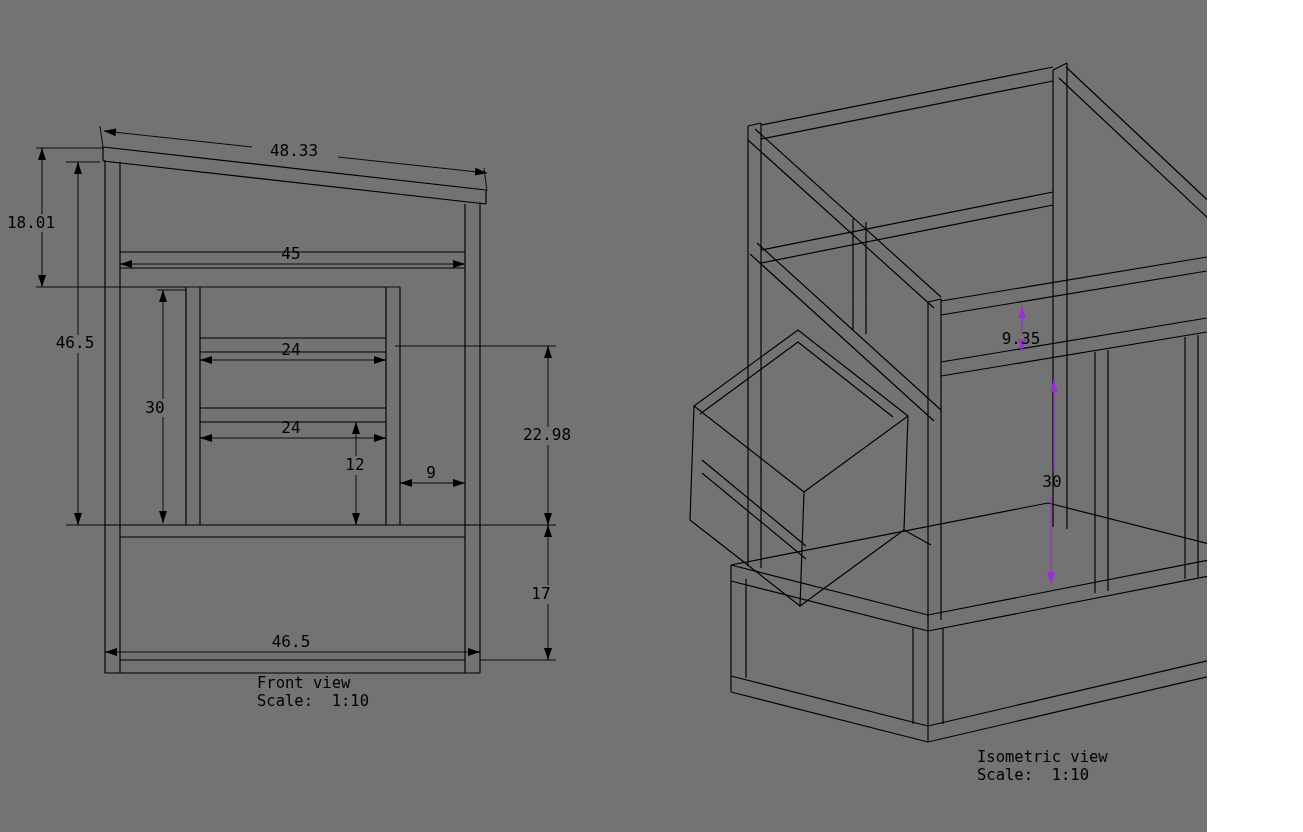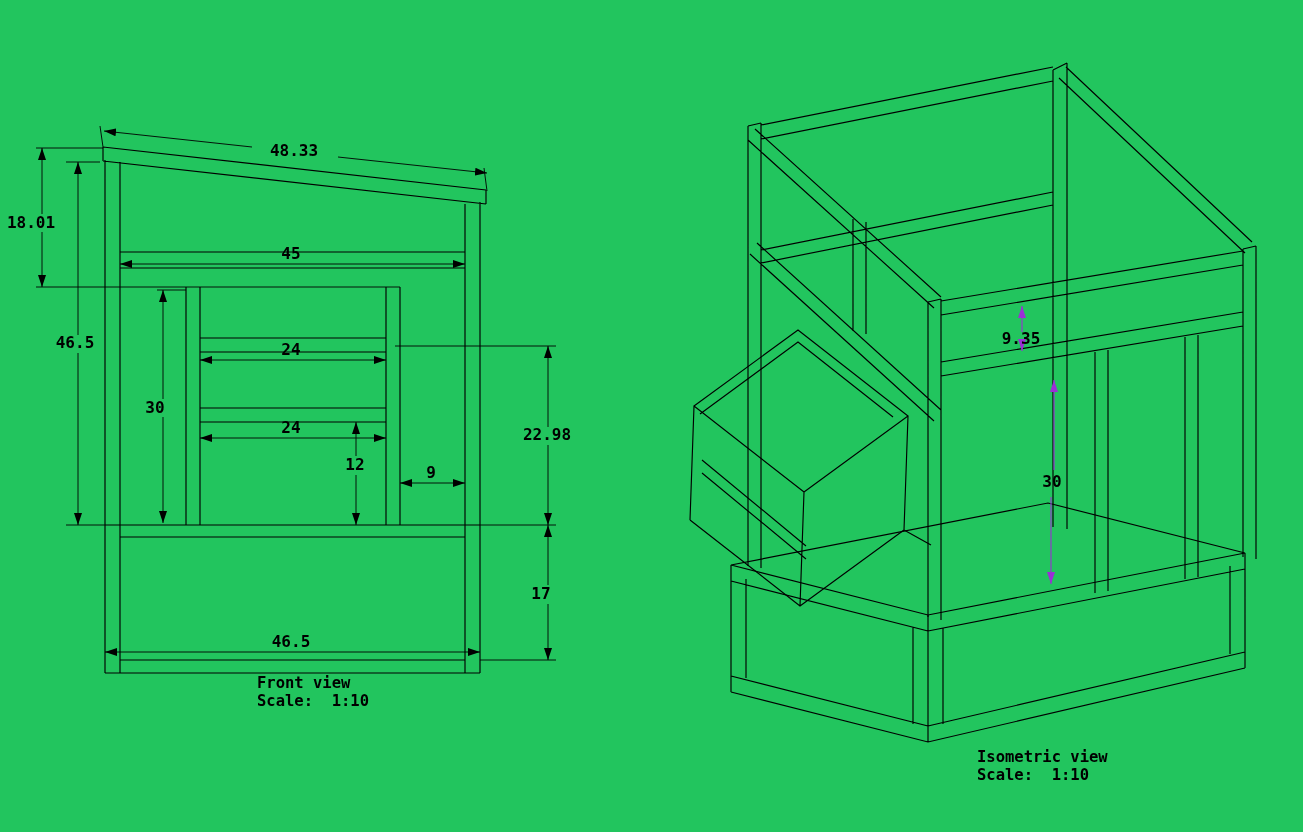"48.33" #stage { background: #22c55e -> #737373; font-weight: bold -> none; width: 1303px -> 1207px }
